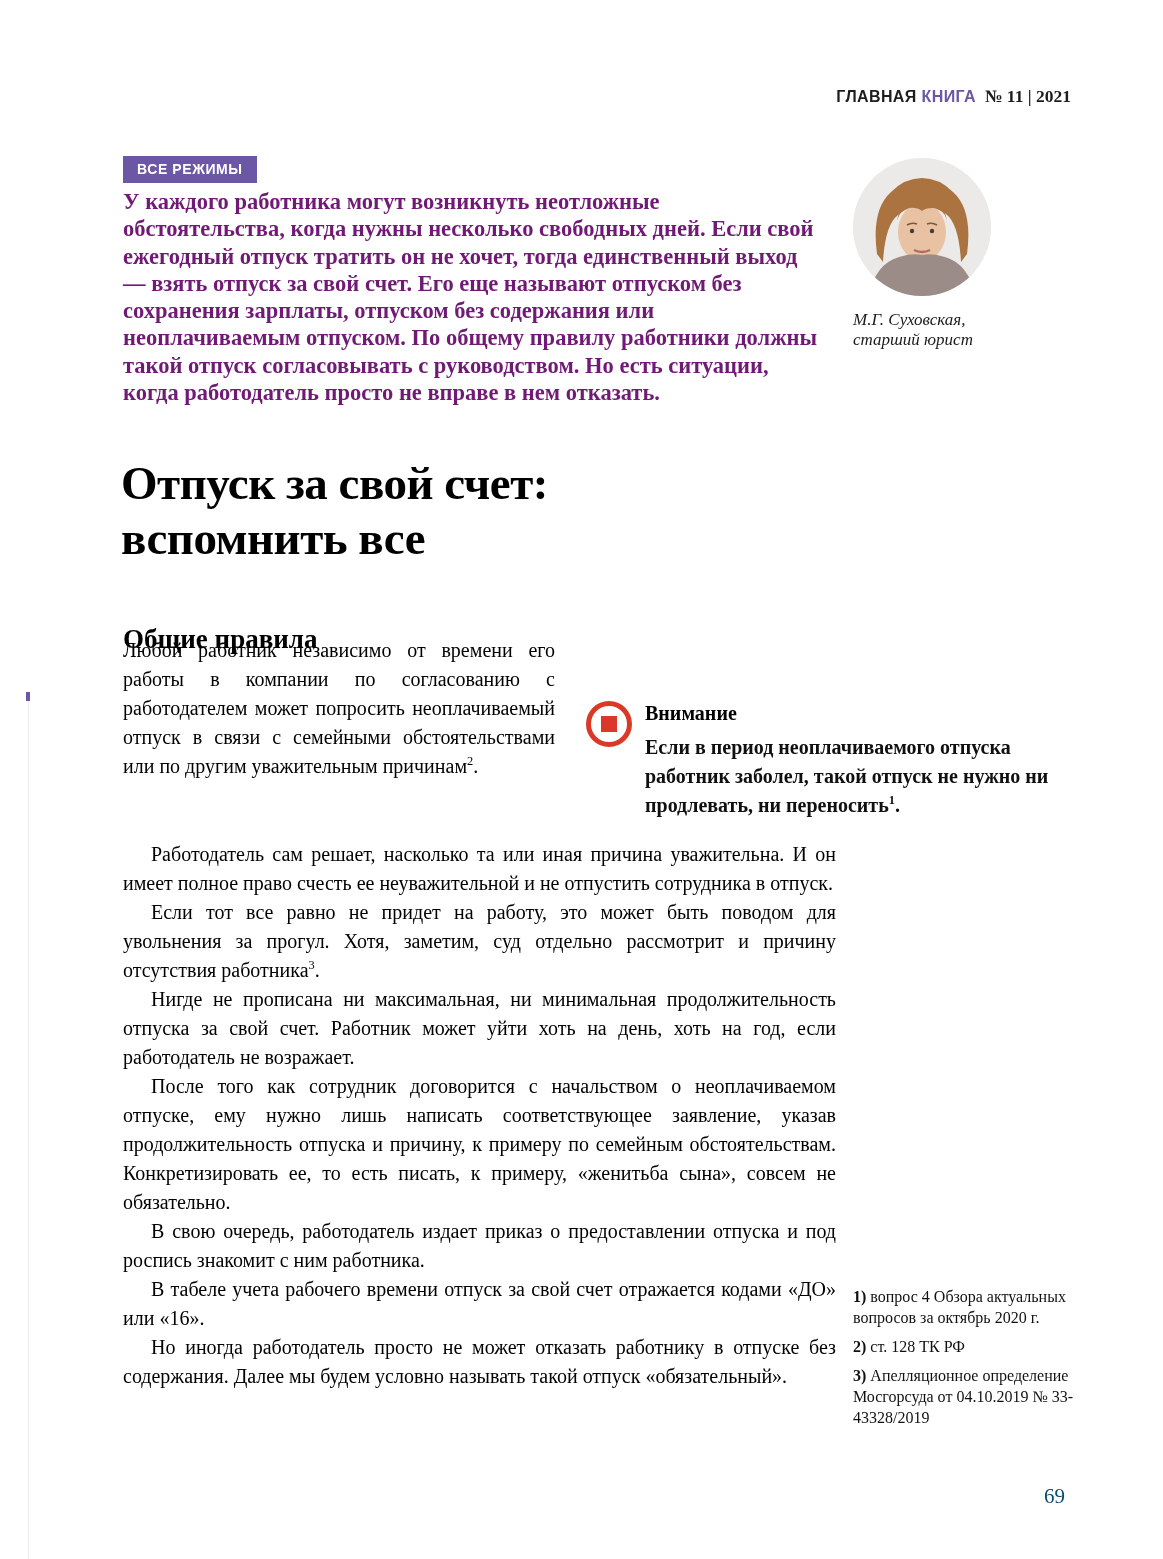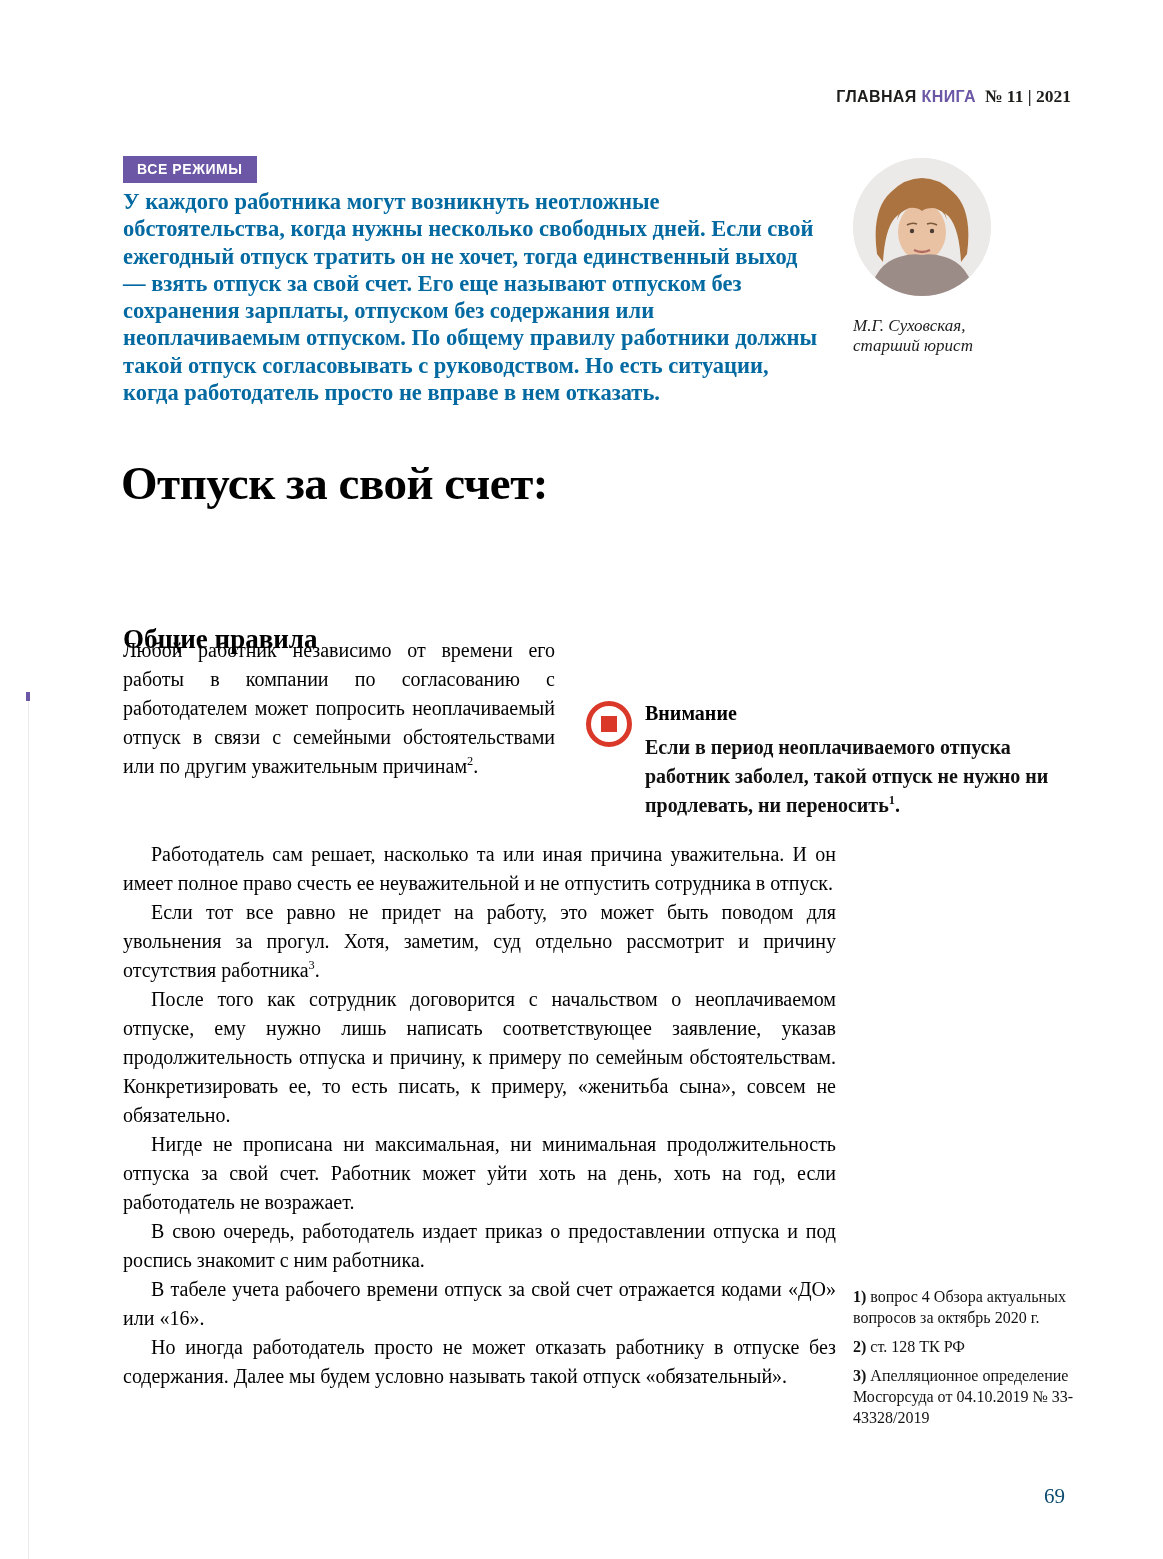"У каждого работника могут возникнуть" .lead { color: #0369a1 -> #701a75 }
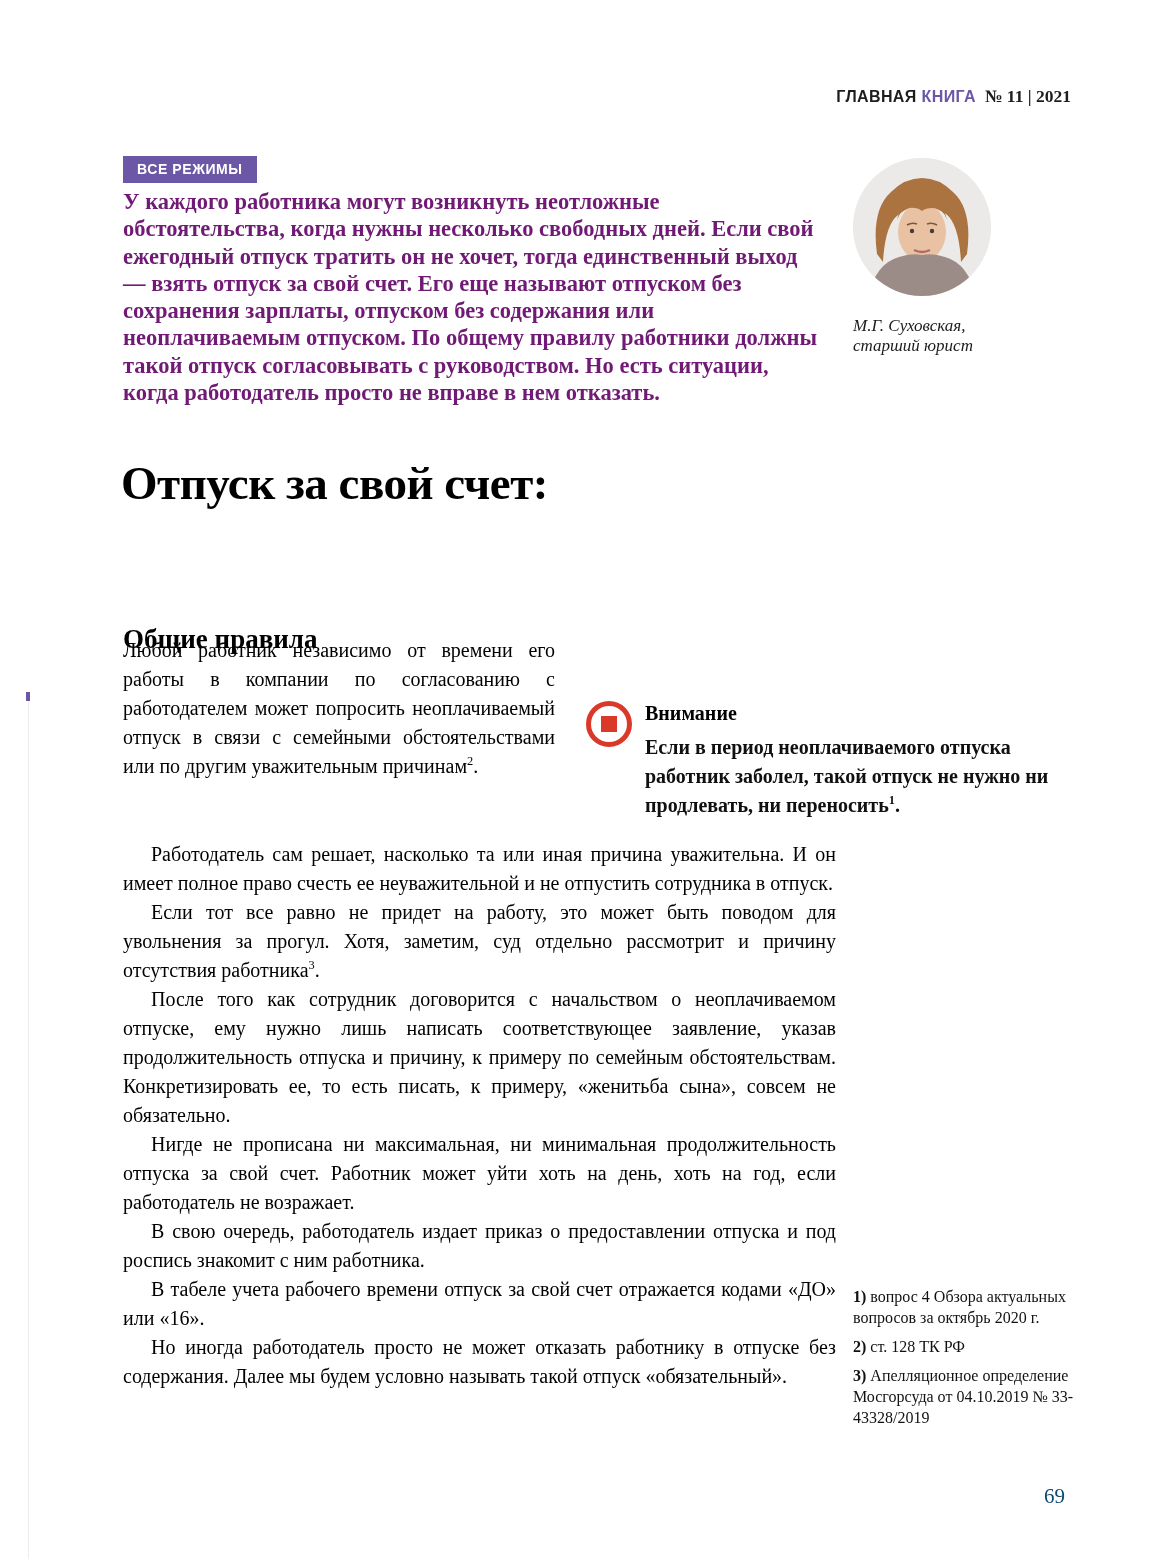"М.Г. Суховская," .caption { margin-top: 20px -> 14px }
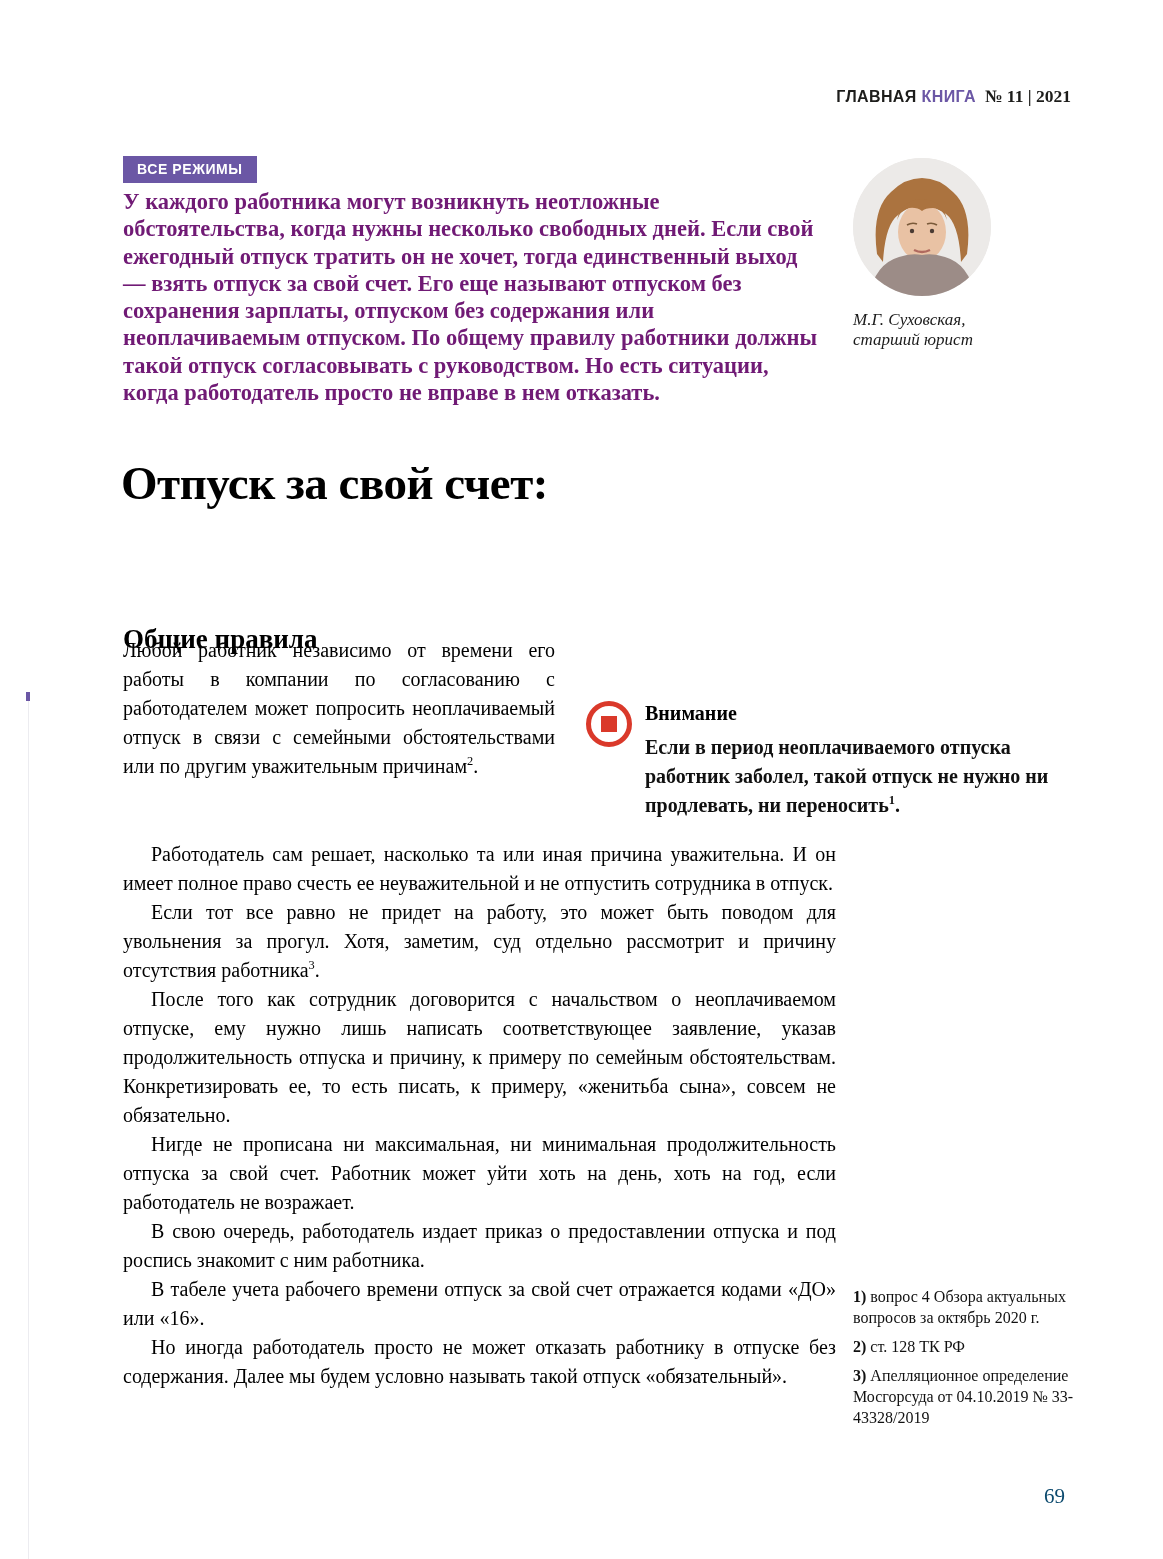"вспомнить все" span { html: none -> <span>вспомнить все</span> }
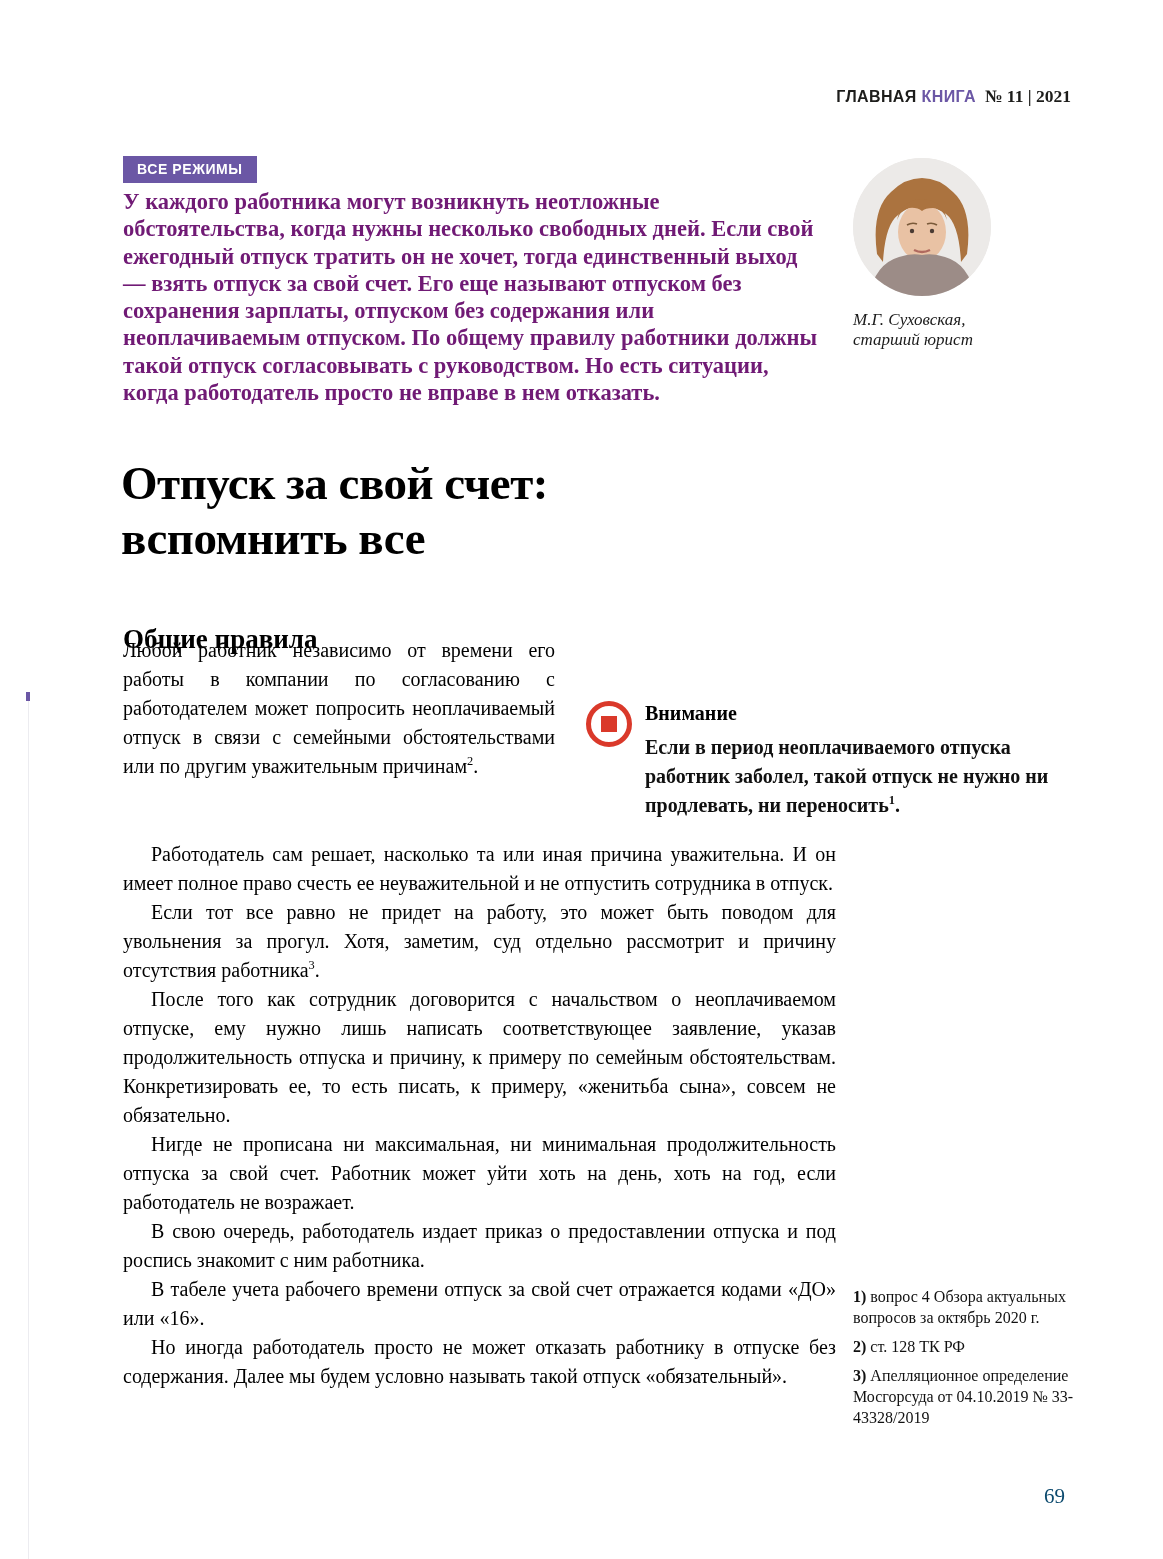"После того как сотрудник договорится" p { order: before "Нигде не прописана ни максимальная," -> after "Нигде не прописана ни максимальная," }
